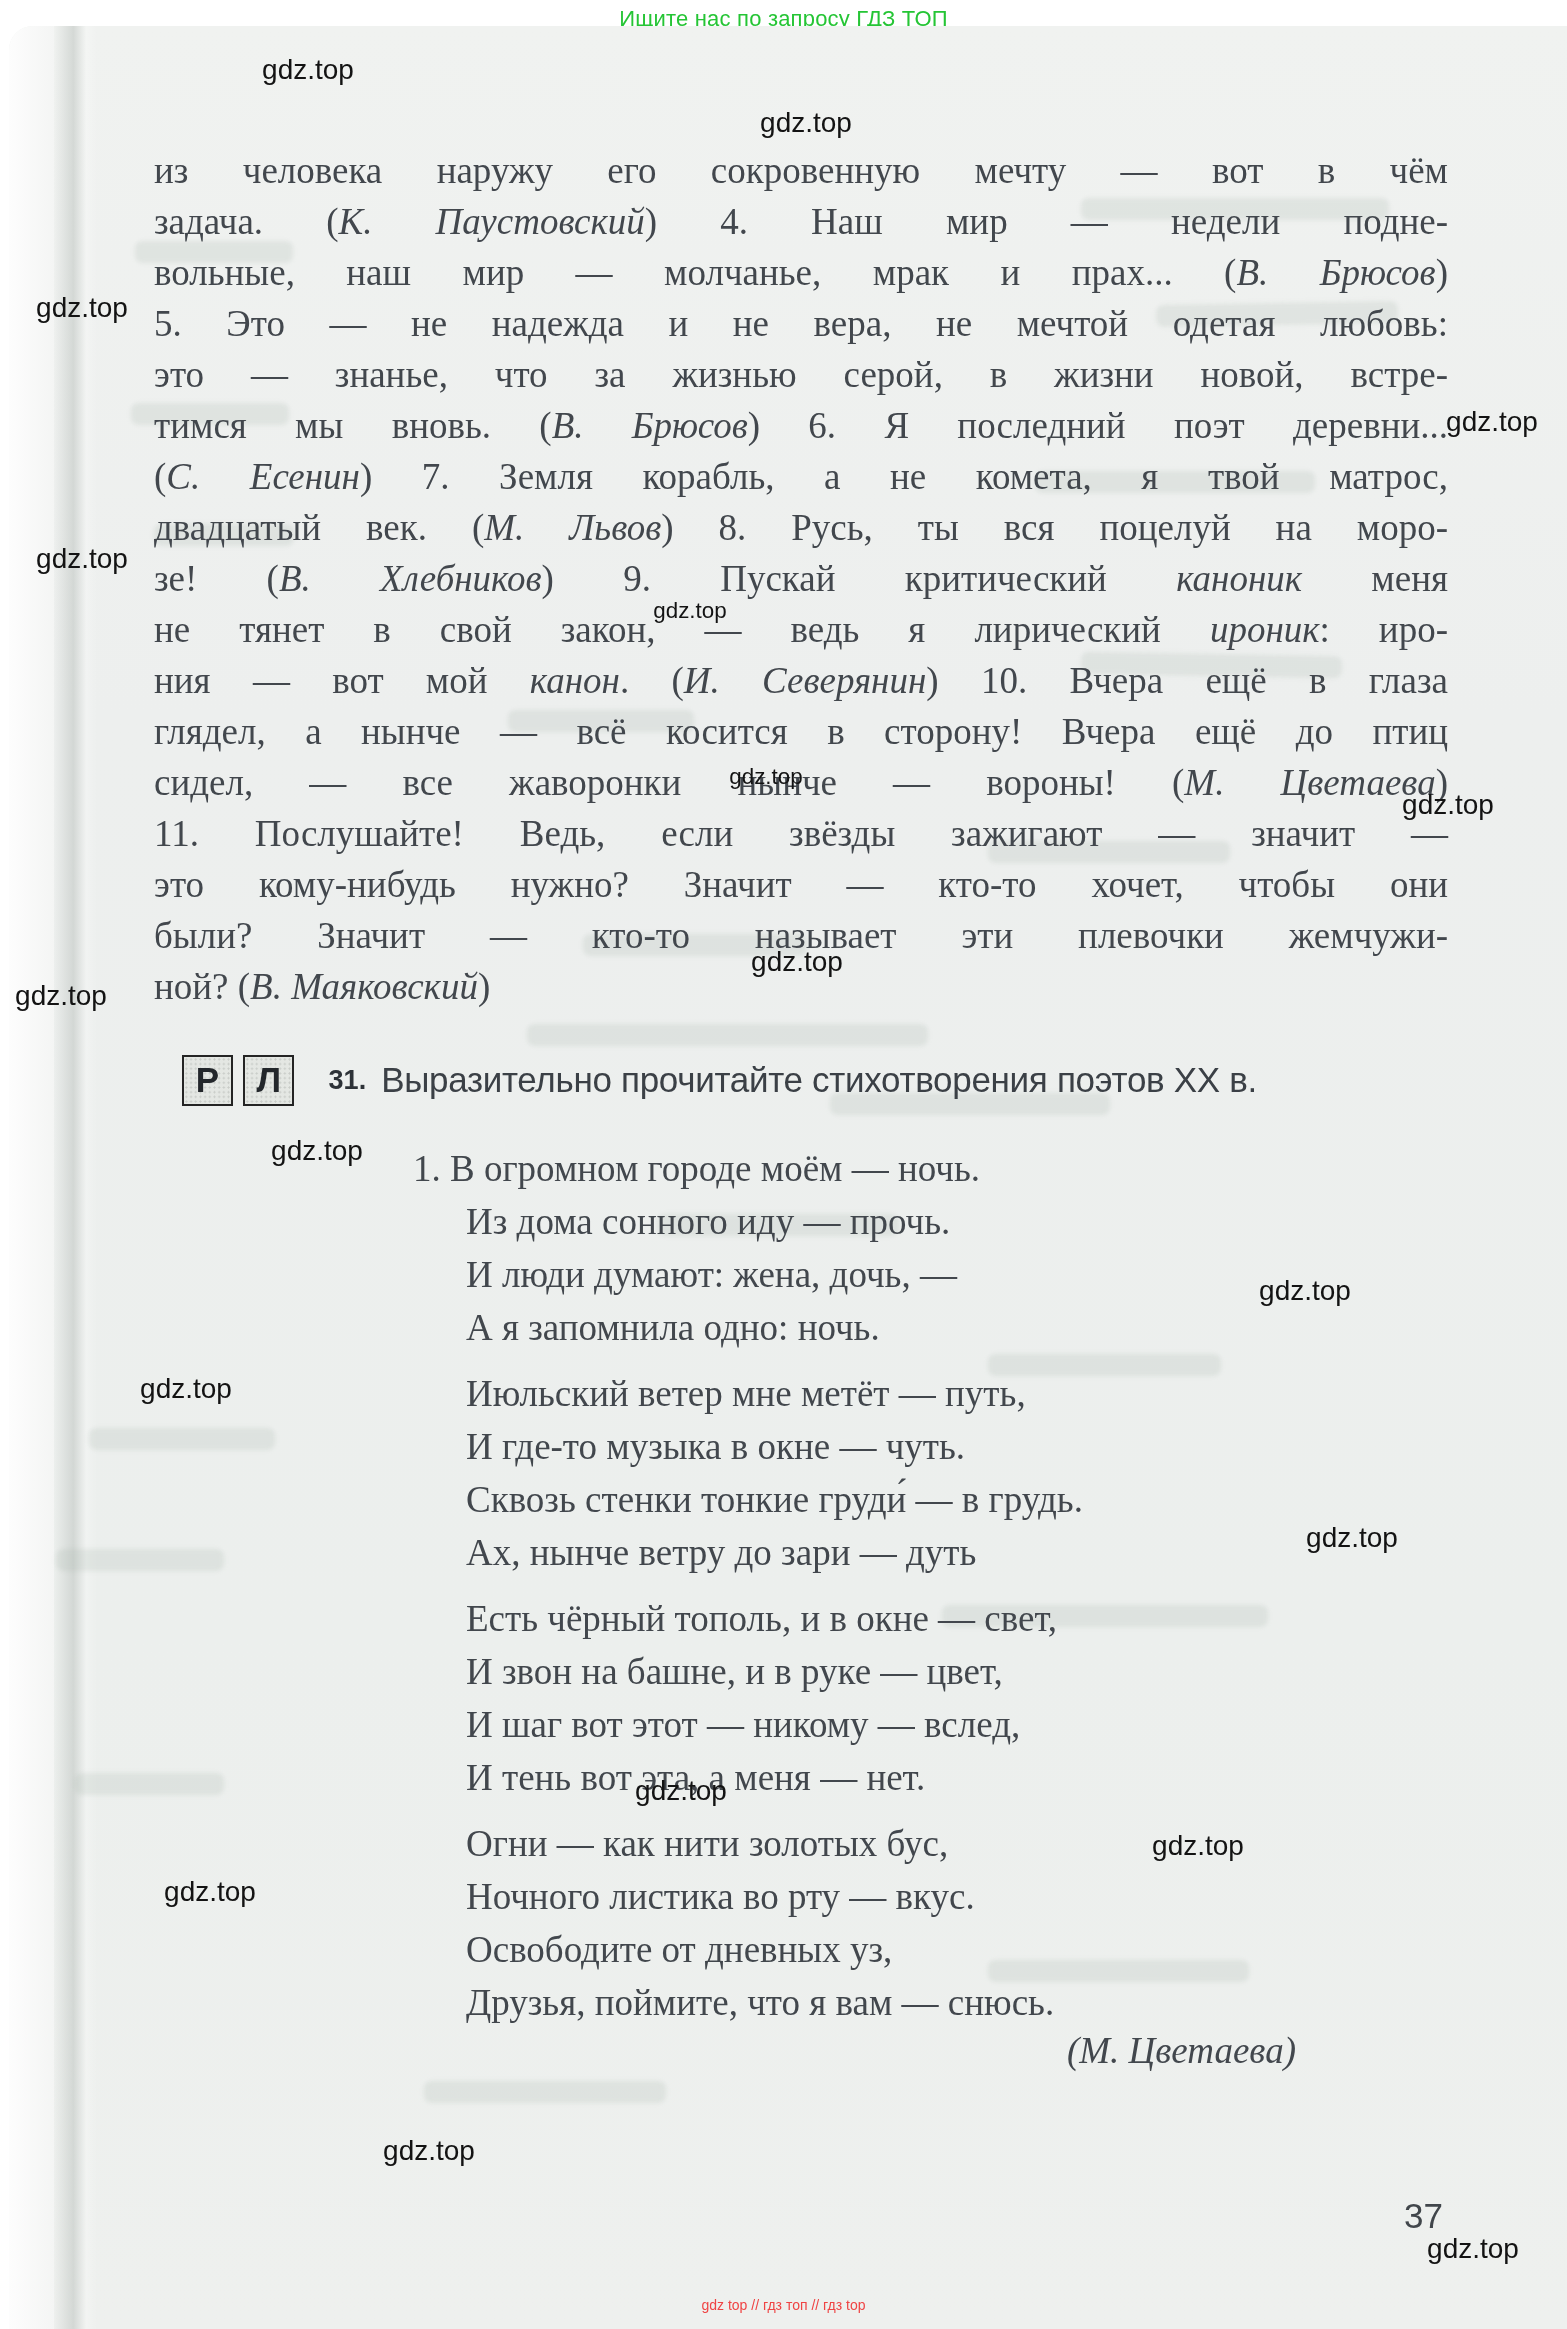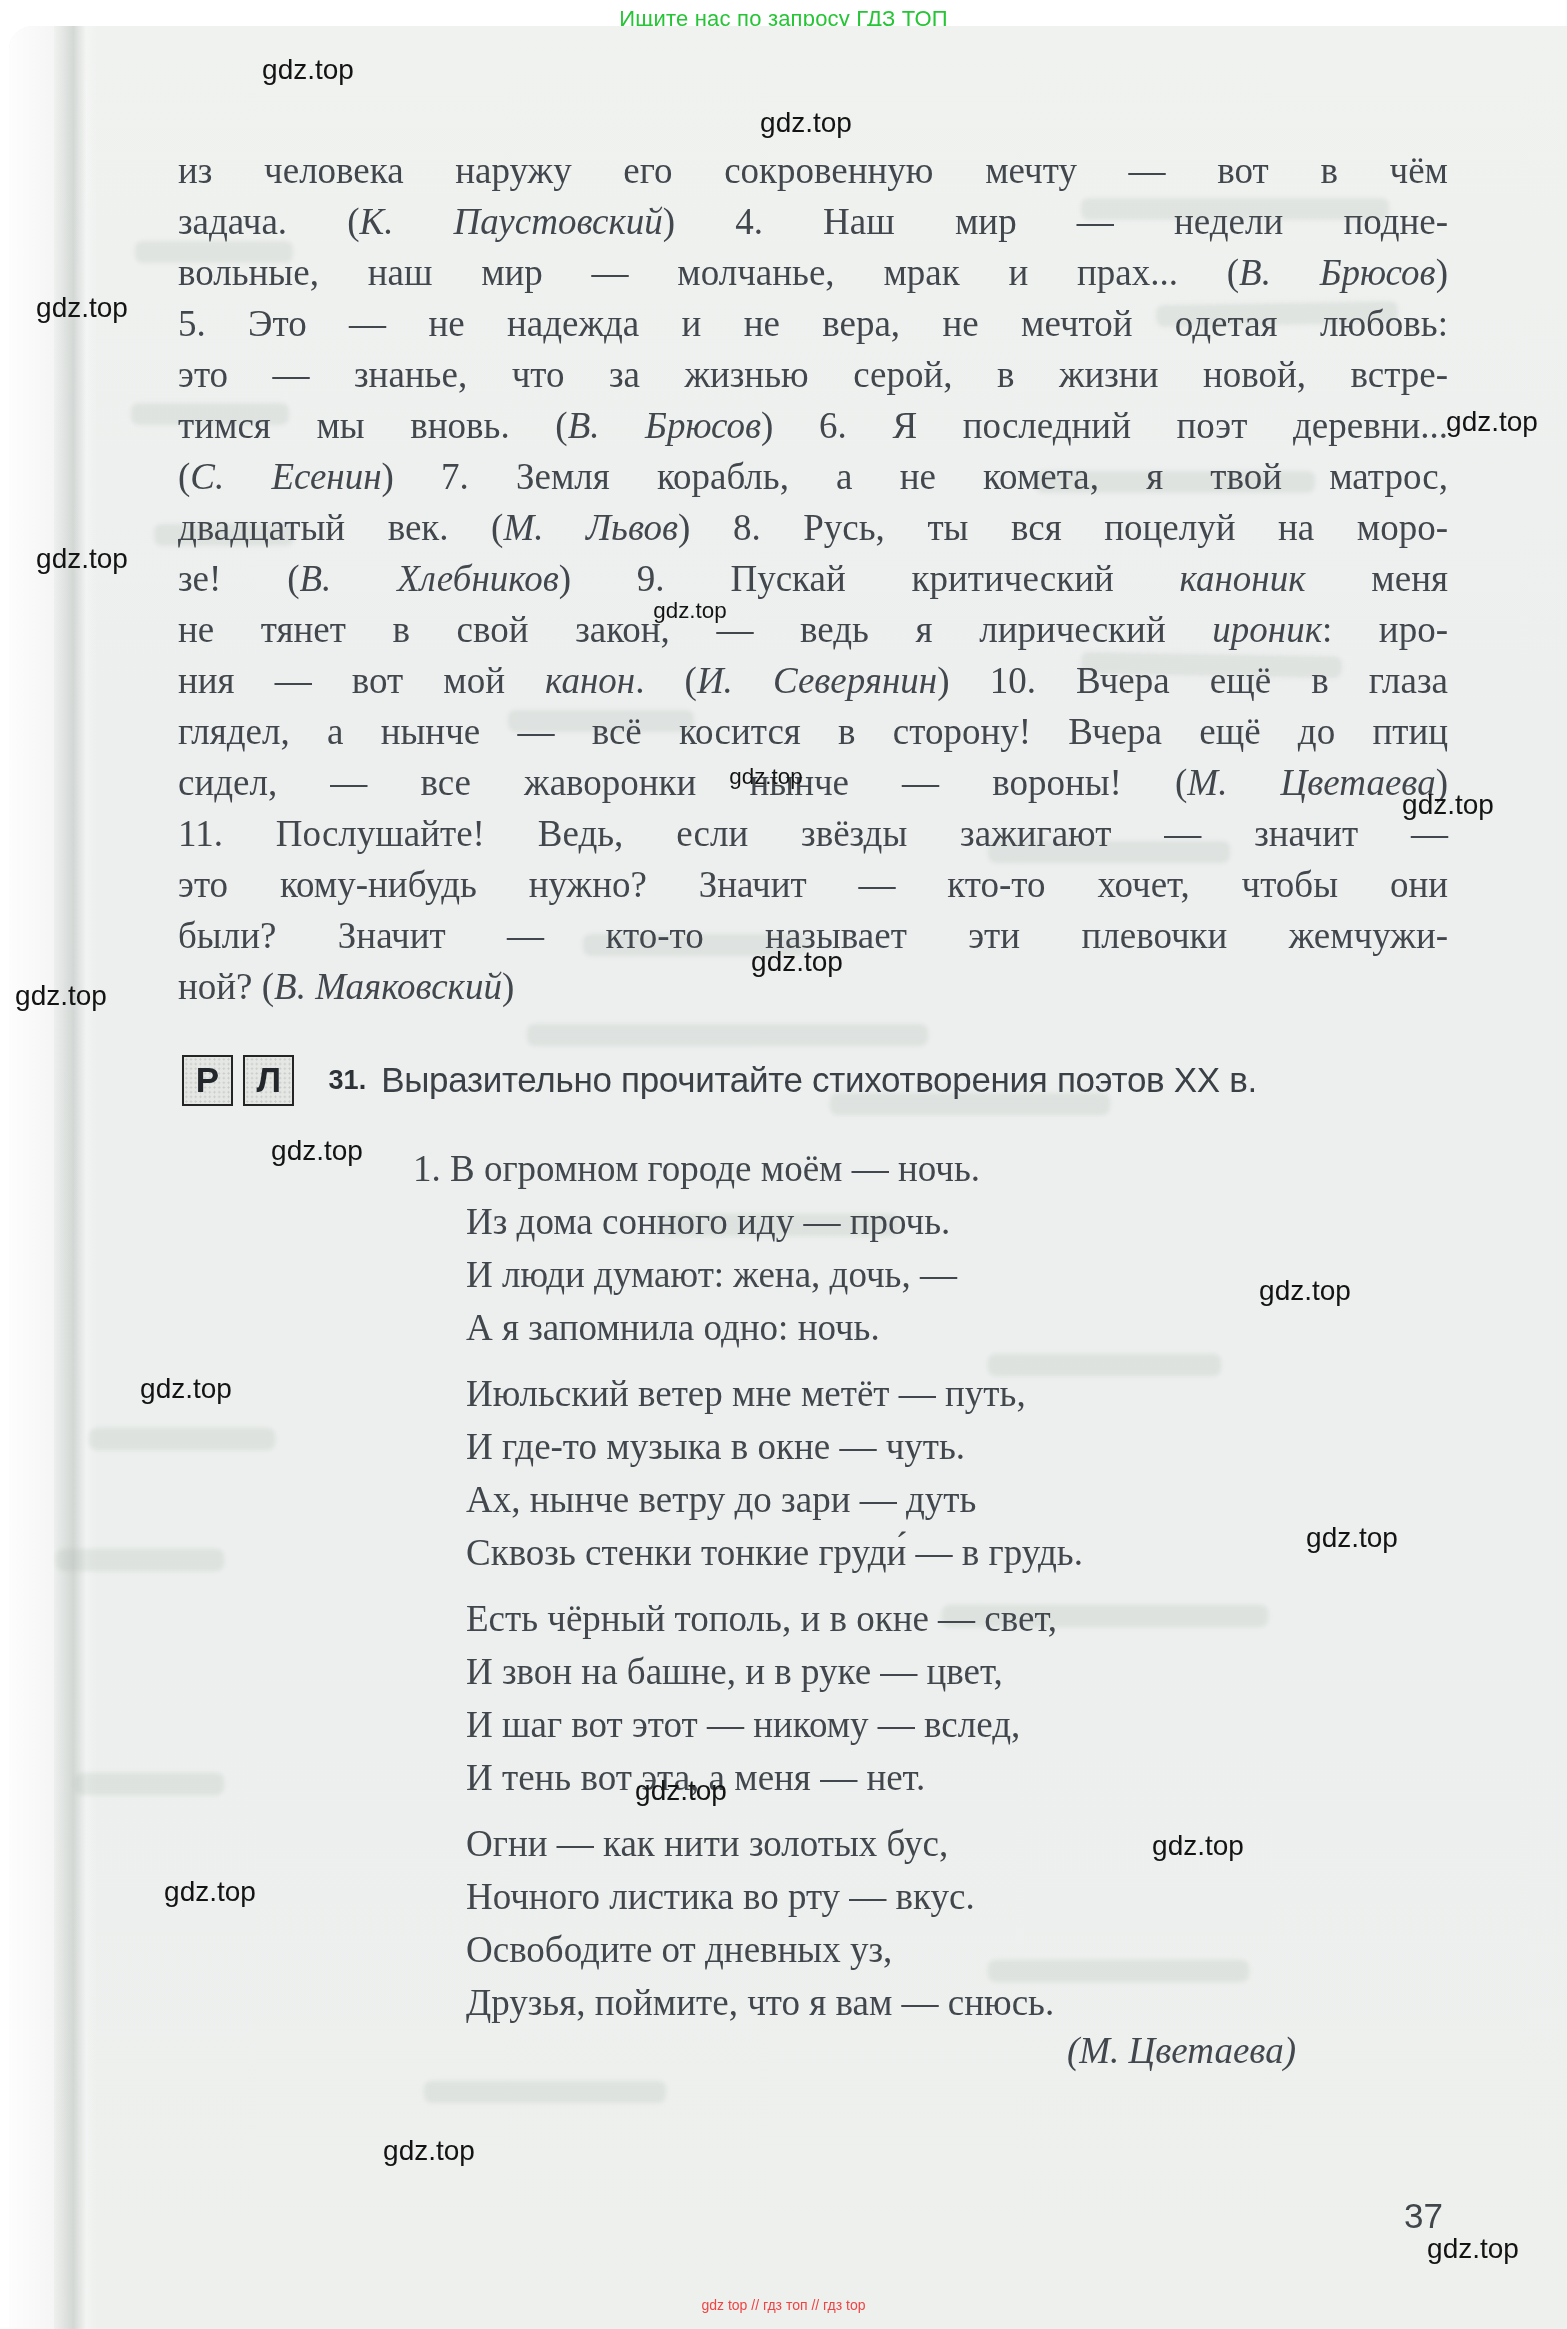"из человека наружу его сокровенную" .bline { margin-left: 24px -> none }
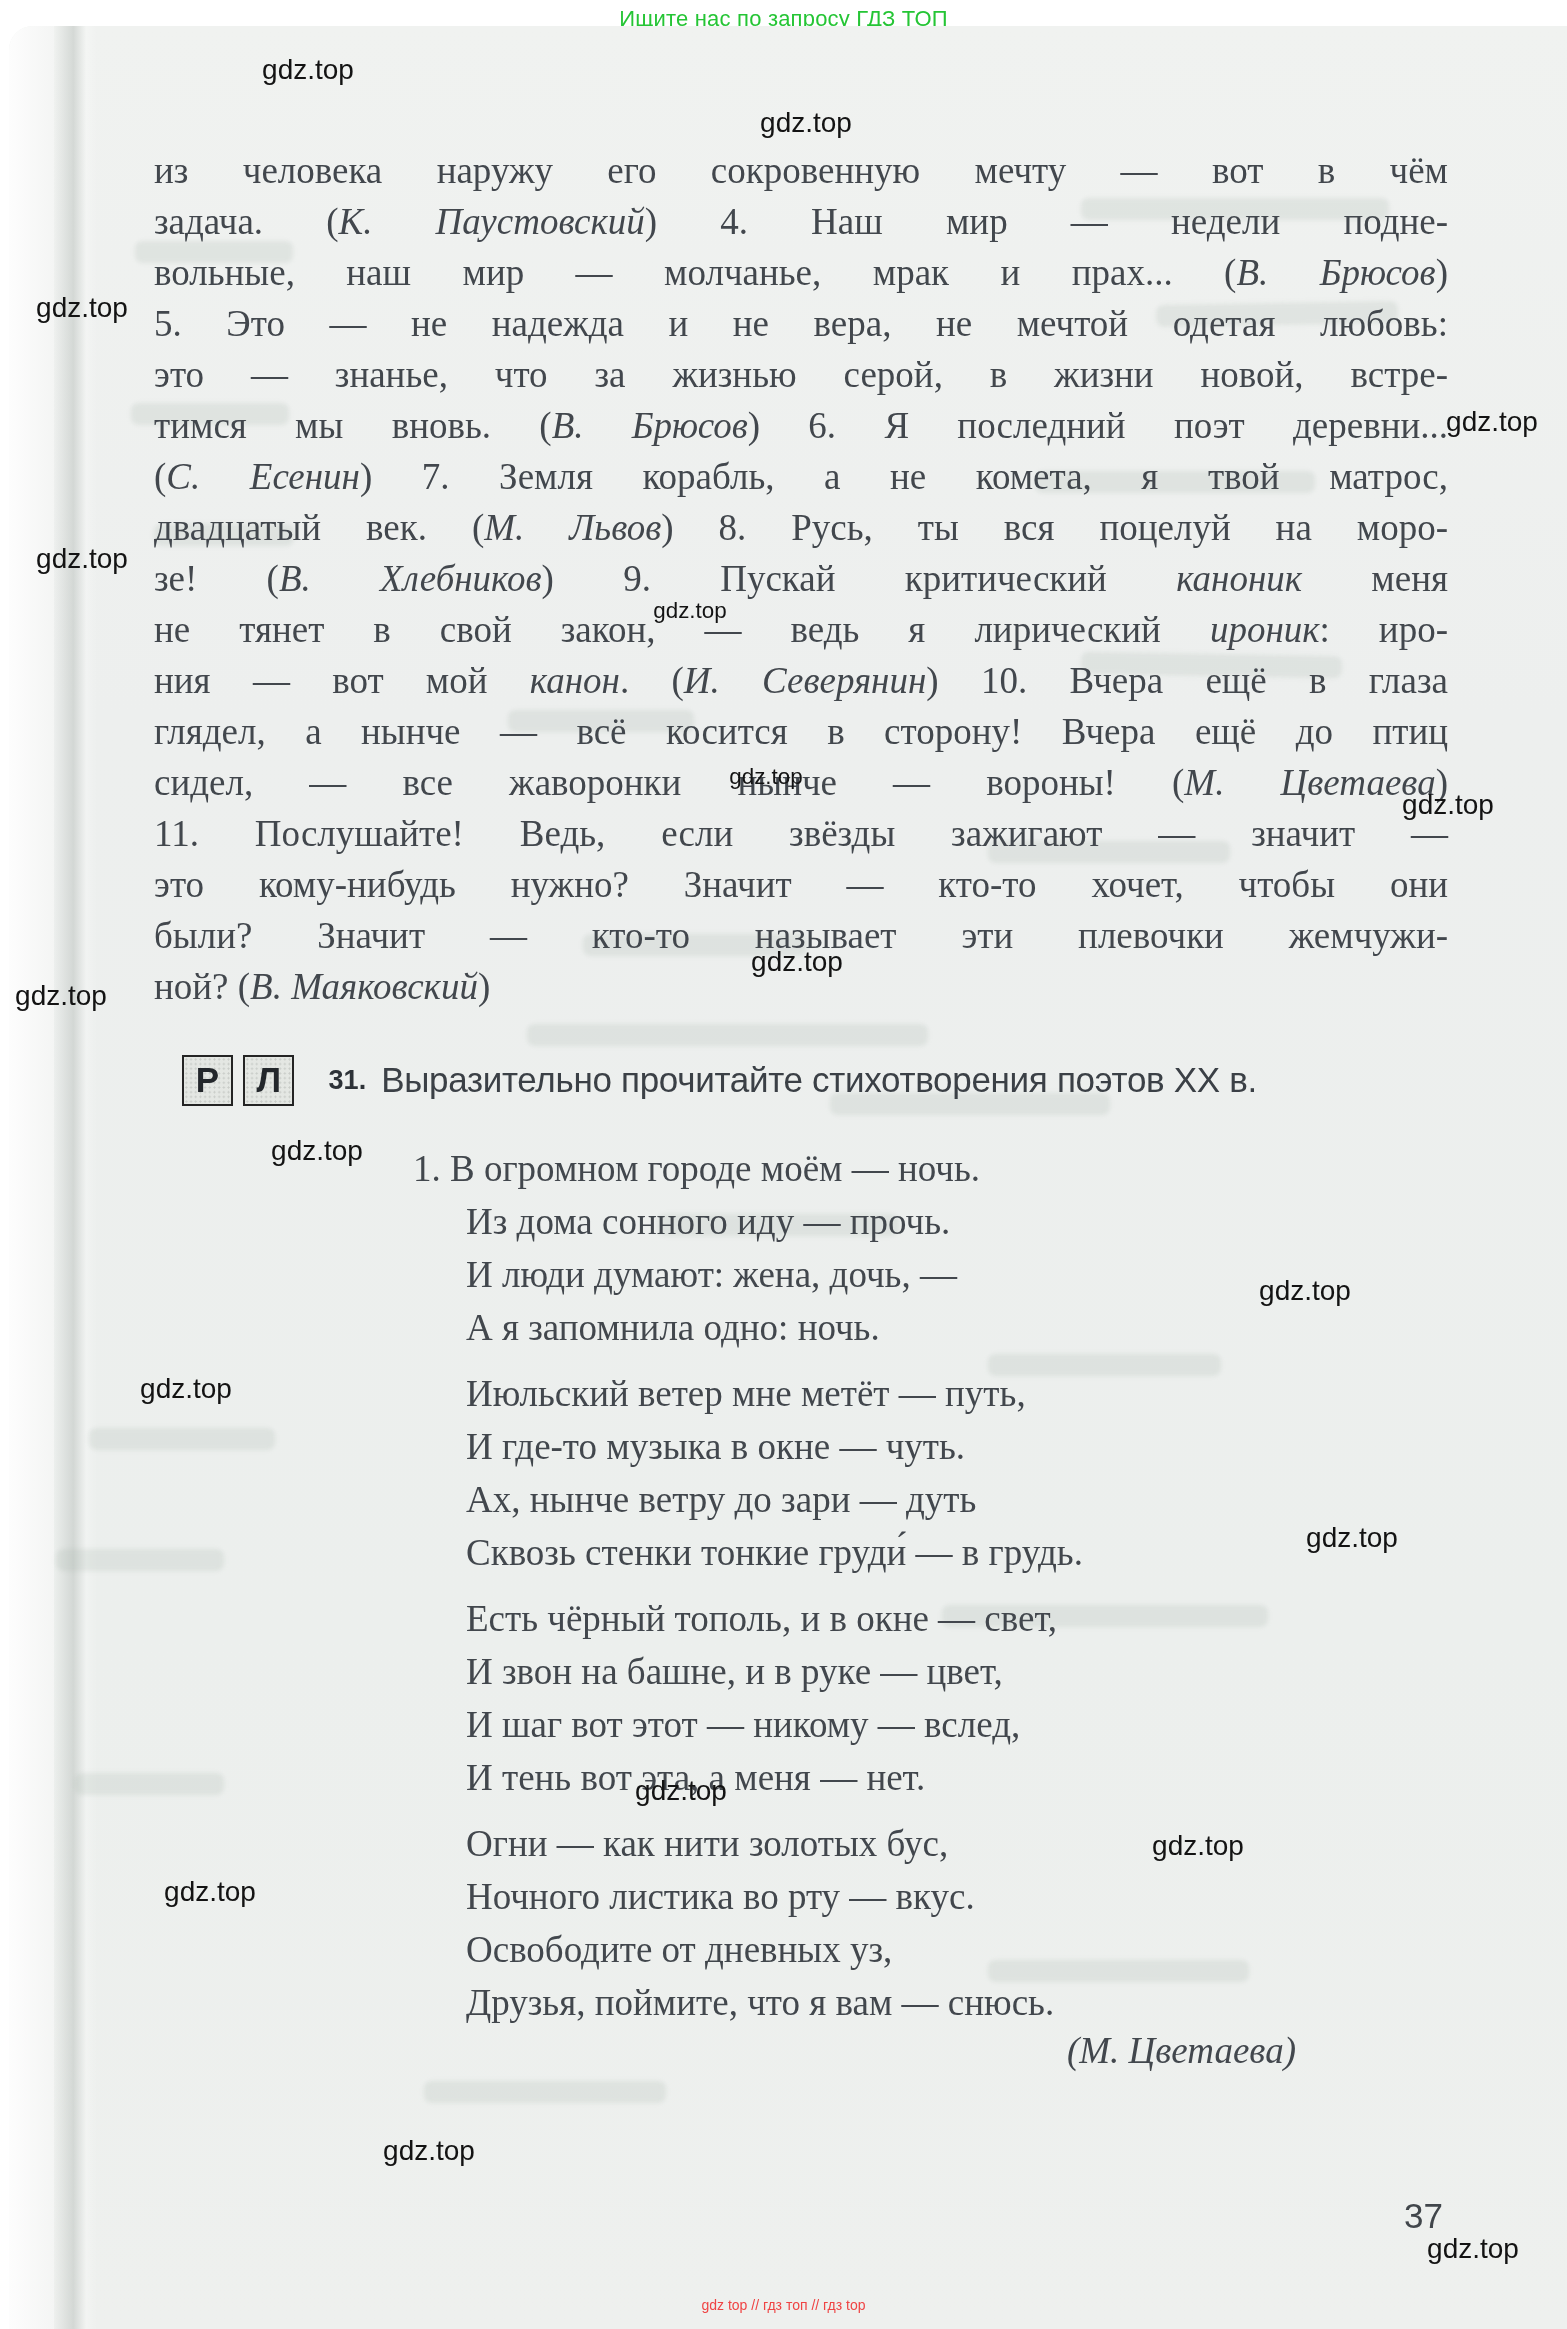"Ах, нынче ветру до зари" div.pline { order: before "Сквозь стенки тонкие груди́ —" -> after "Сквозь стенки тонкие груди́ —" }
